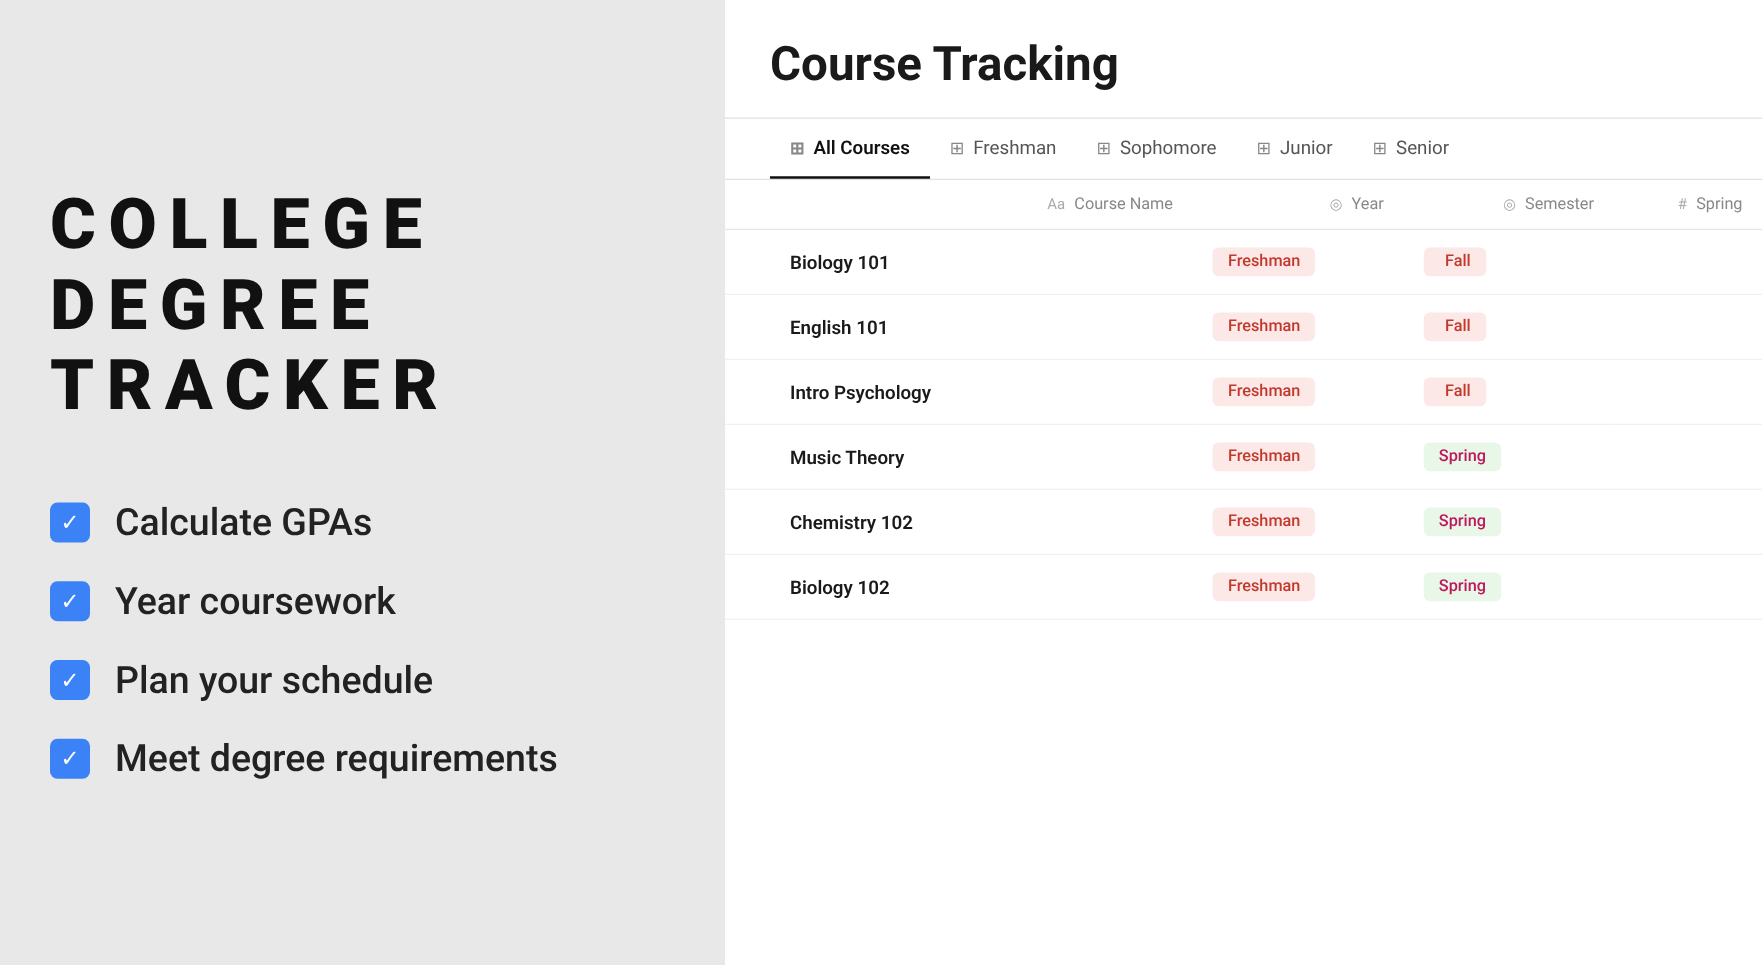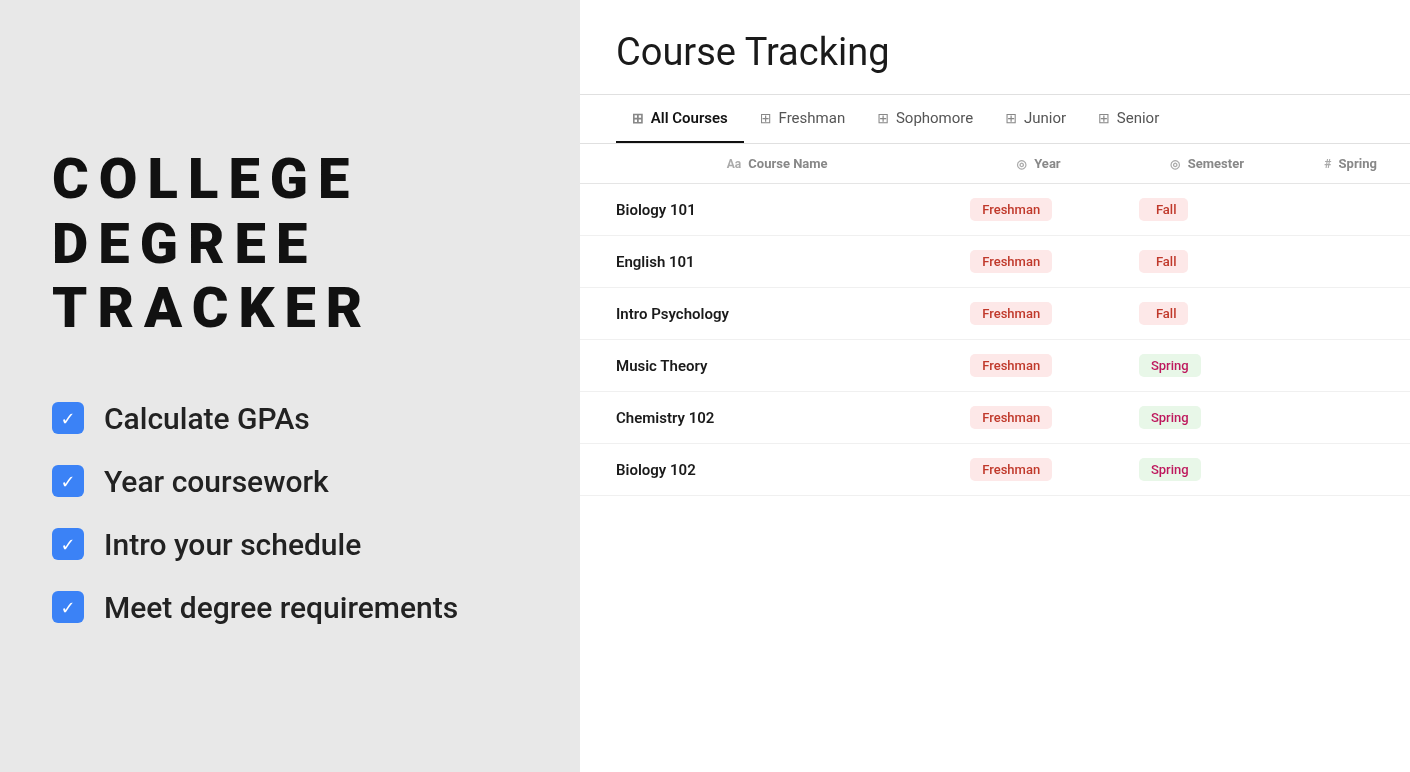"Course Tracking" .page-title { font-weight: 400 -> 700 }
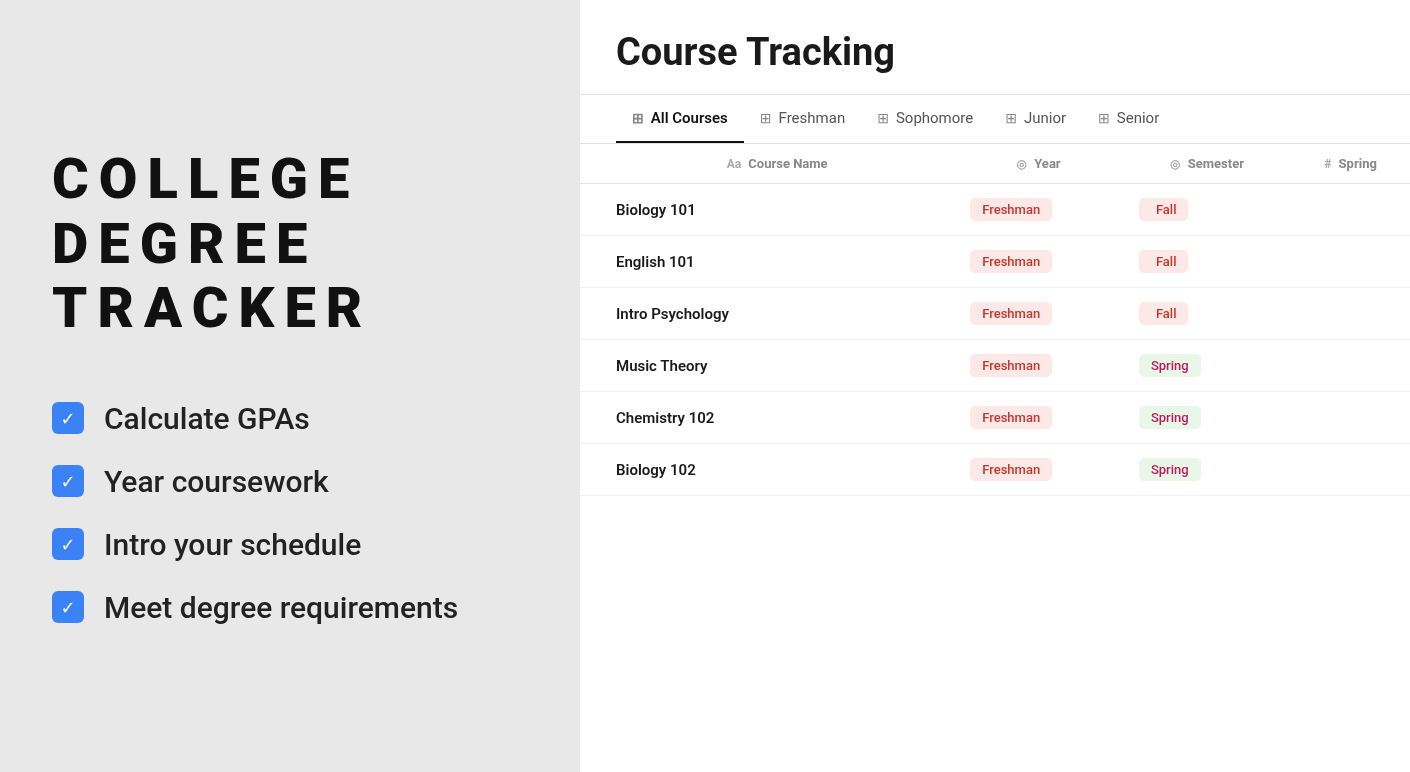"COLLEGE" .left-panel { padding: 60px 40px 60px 52px -> 60px 40px 60px 40px }
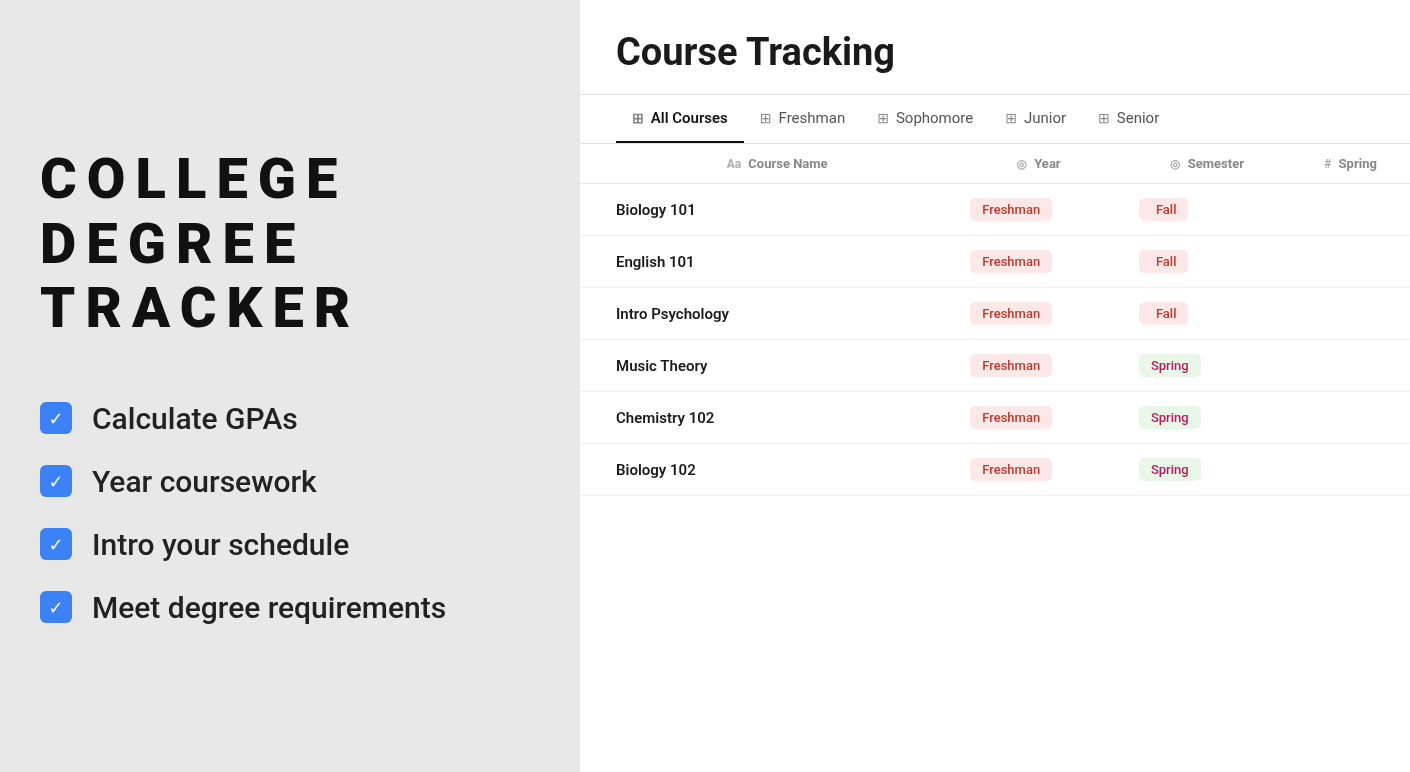"Aa Course Name" th { font-weight: 700 -> 400; text-align: center -> right }
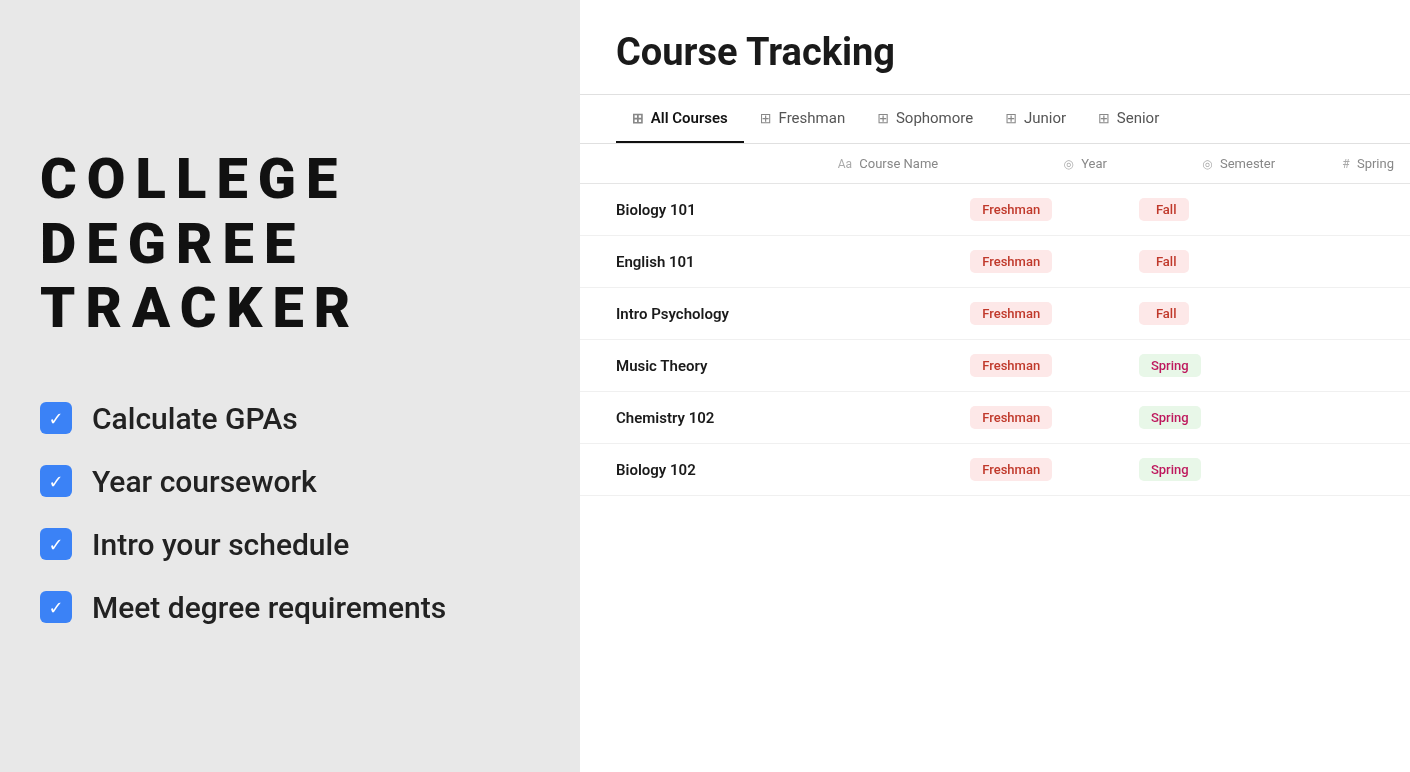"Biology 101" td.course-name { padding-left: 36px -> 52px }
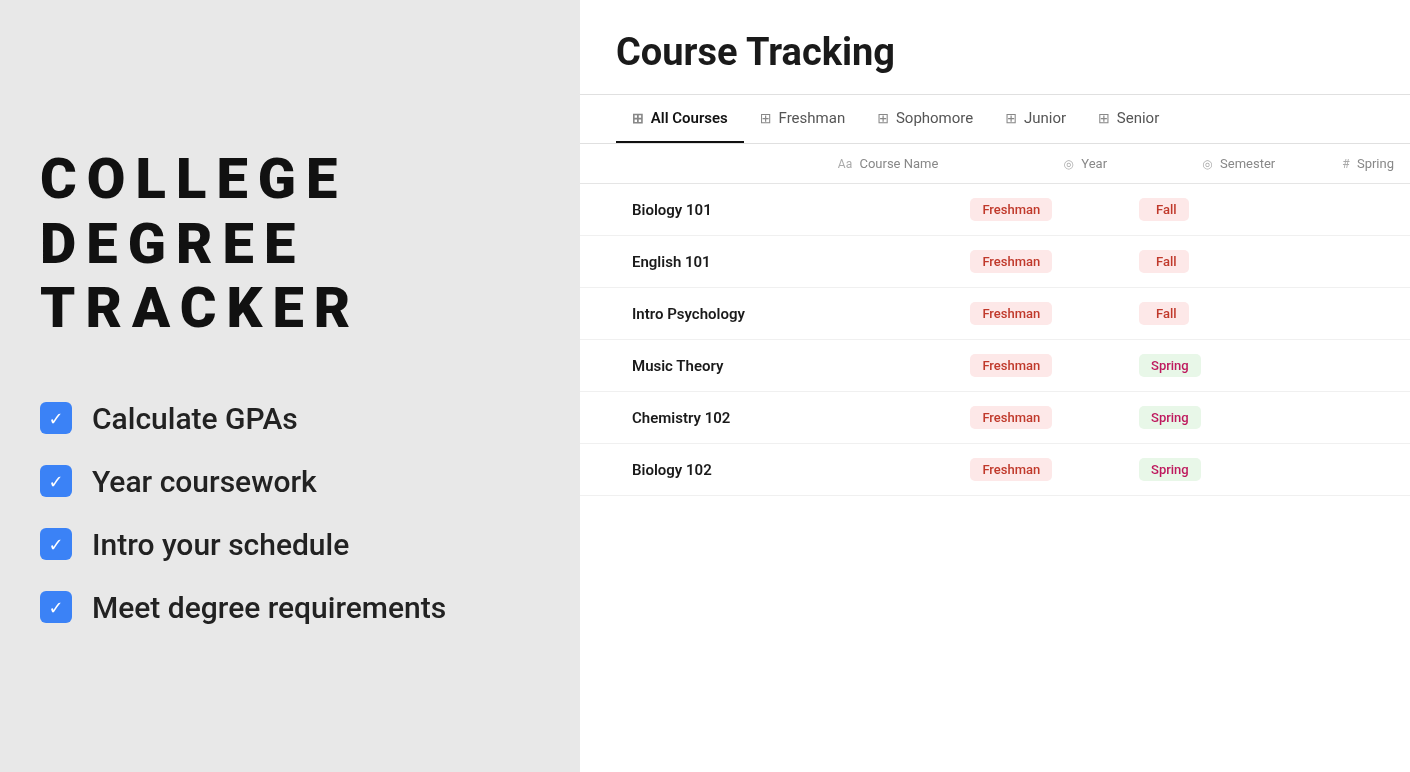"Intro your schedule" span.feature-label { text: Intro -> Plan }
